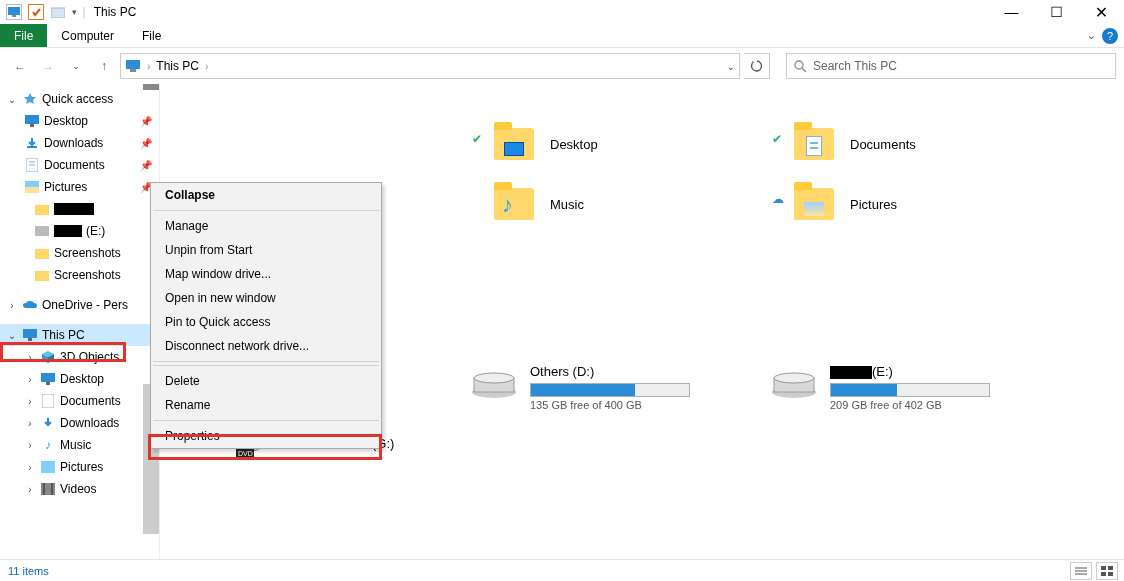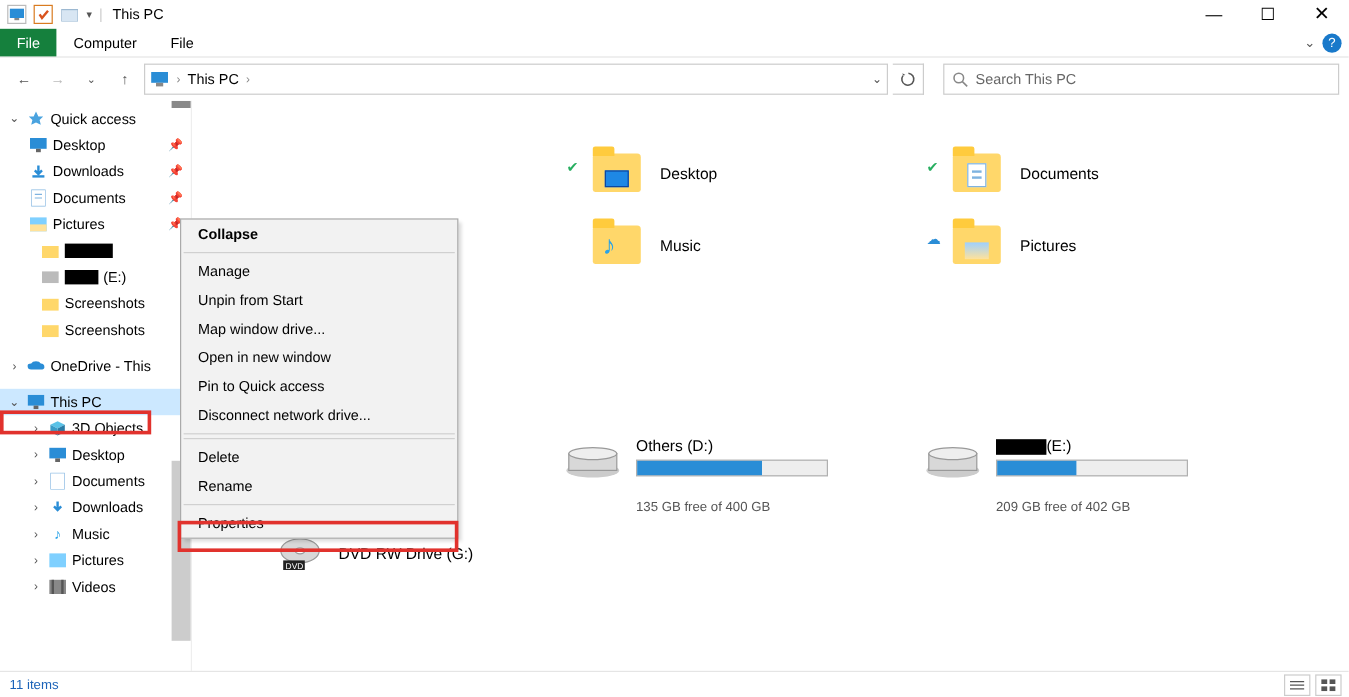"OneDrive - This" span { text: This -> Pers }
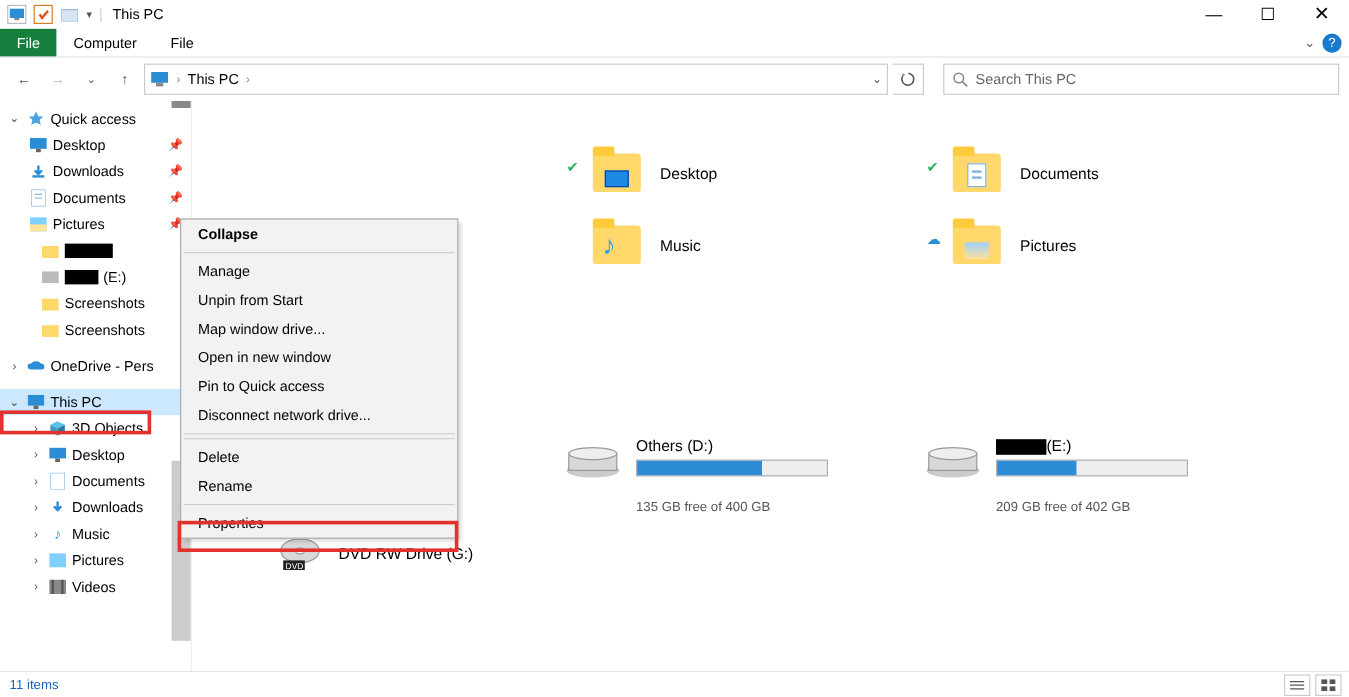"135 GB free of 400" .drivesub { margin-top: 20px -> 2px }
